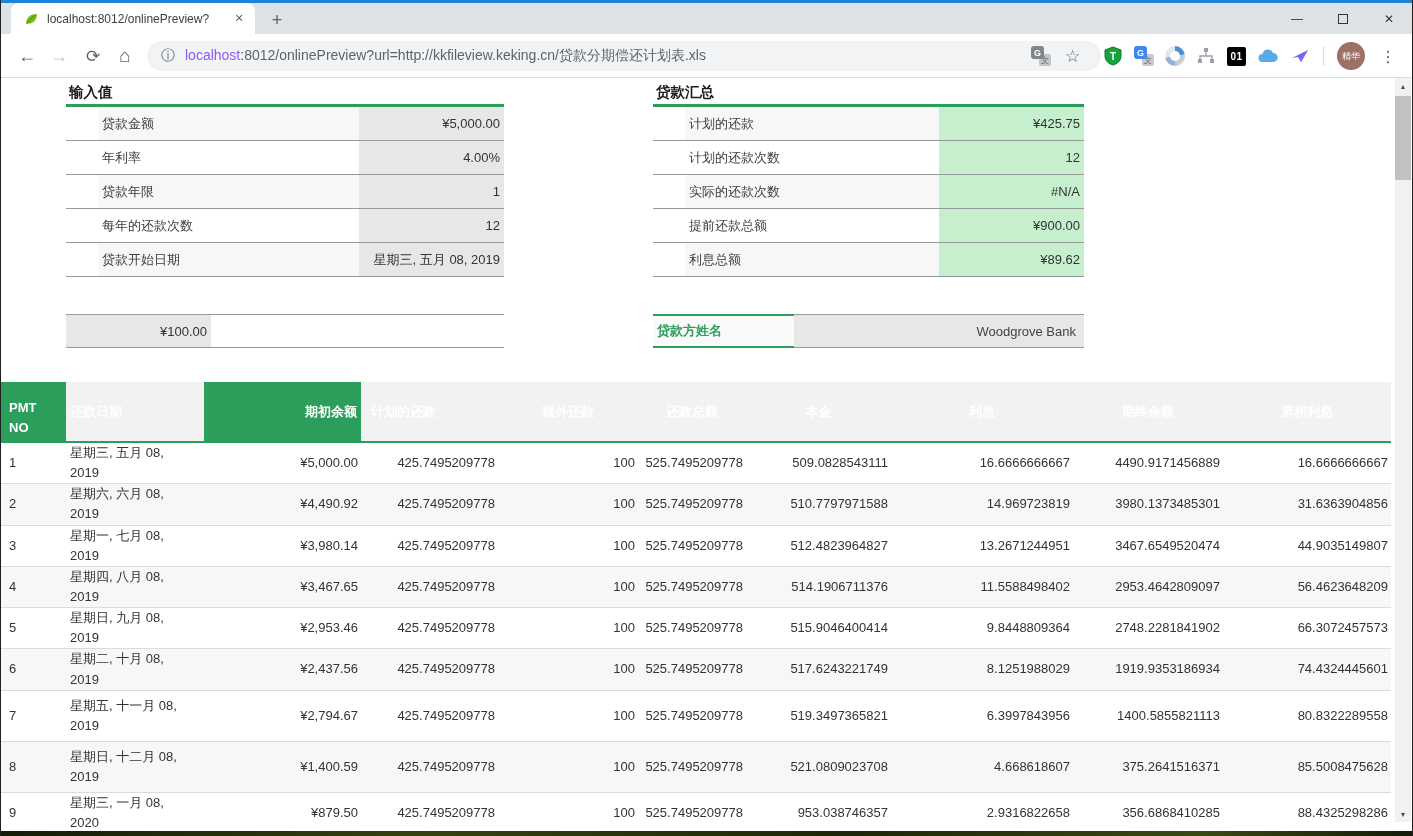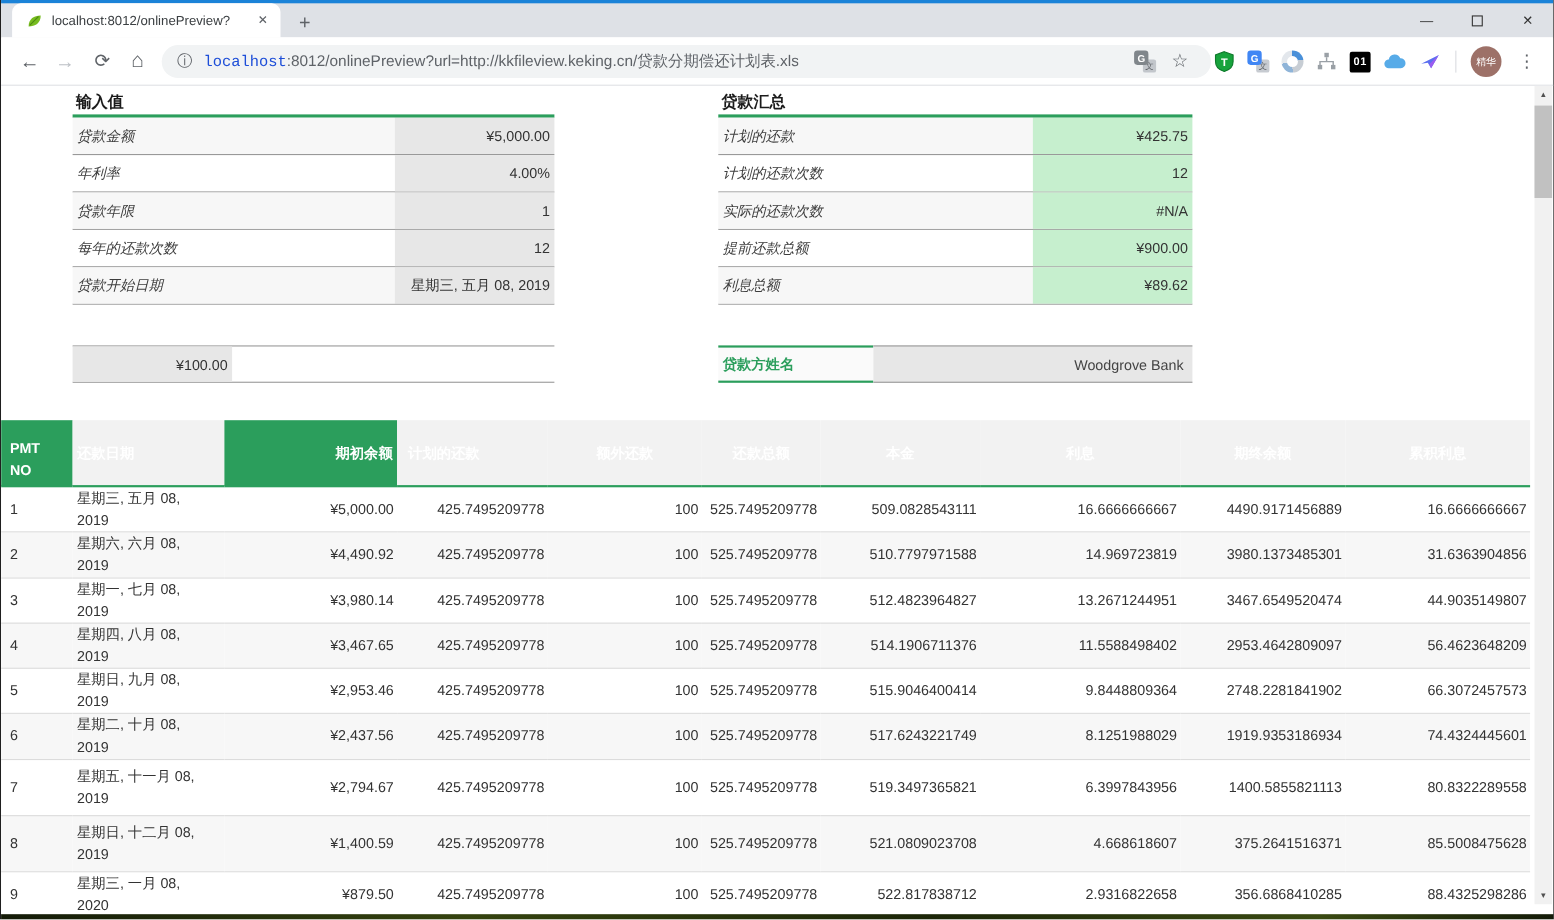"localhost" .url-host { color: #1d4ed8 -> #8b5cf6; font-family: Liberation Mono, monospace -> none }
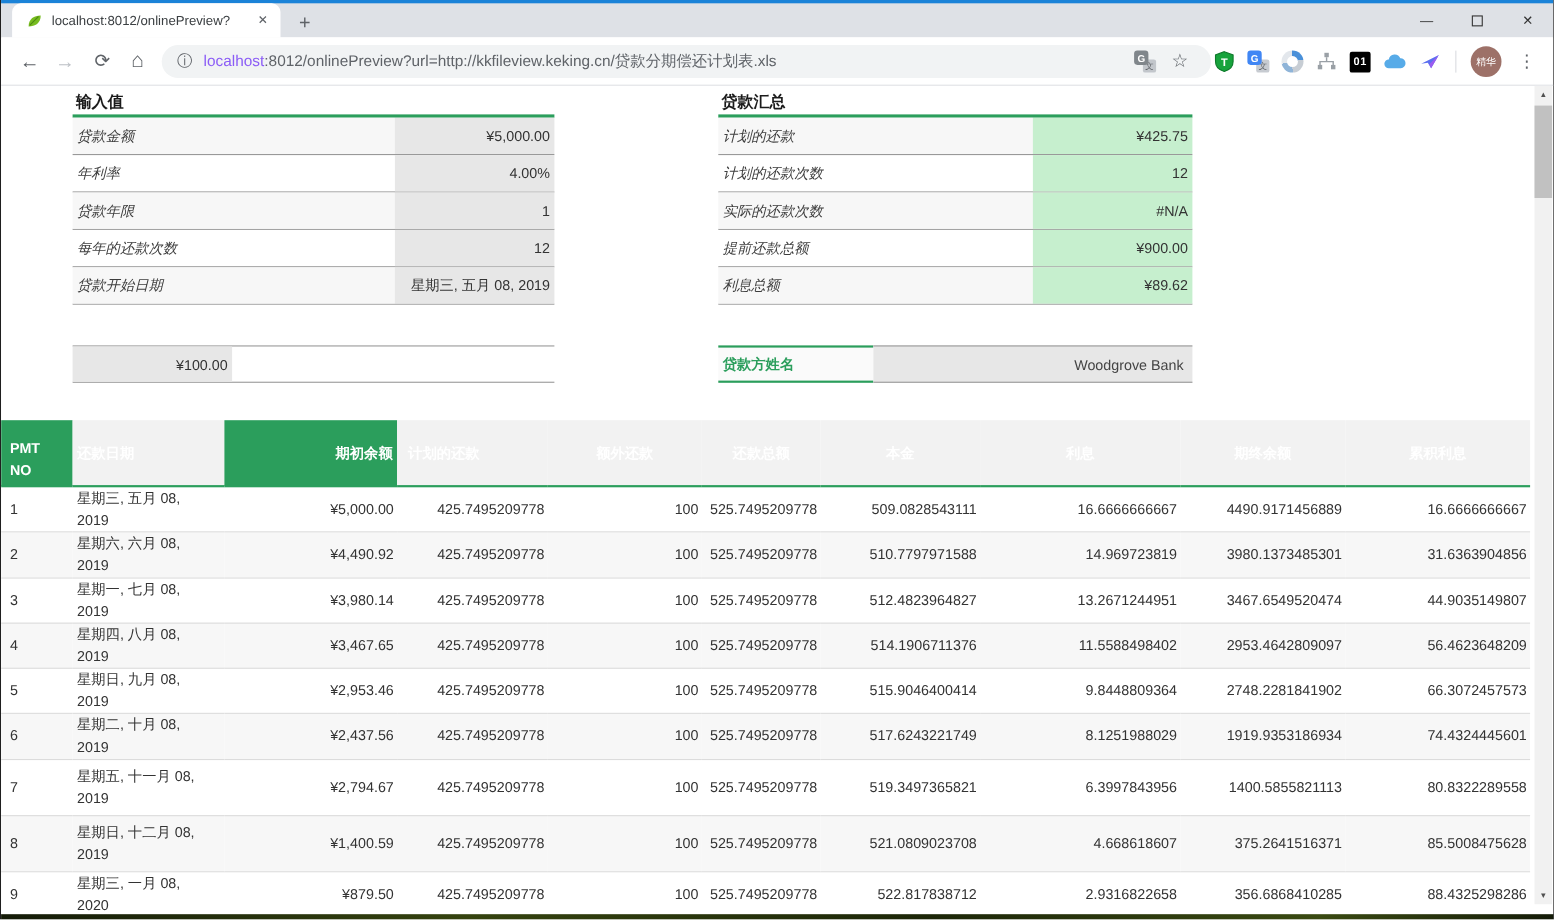"贷款金额" .sum-label { font-style: italic -> none; margin-left: none -> 32px }
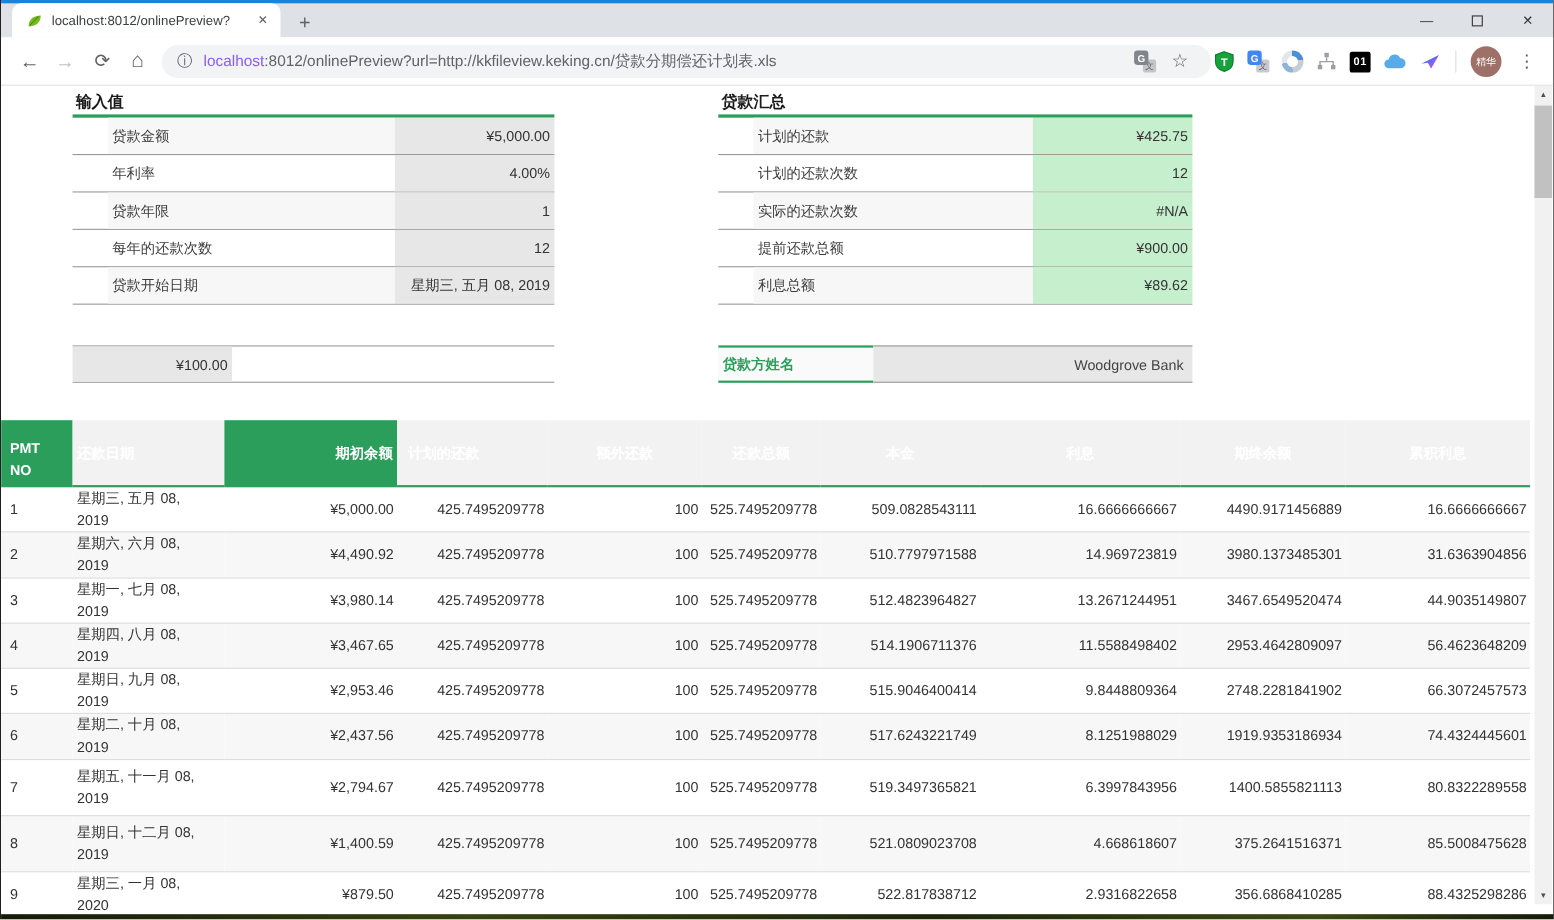"522.817838712" td { text: 522.817838712 -> 953.038746357 }
